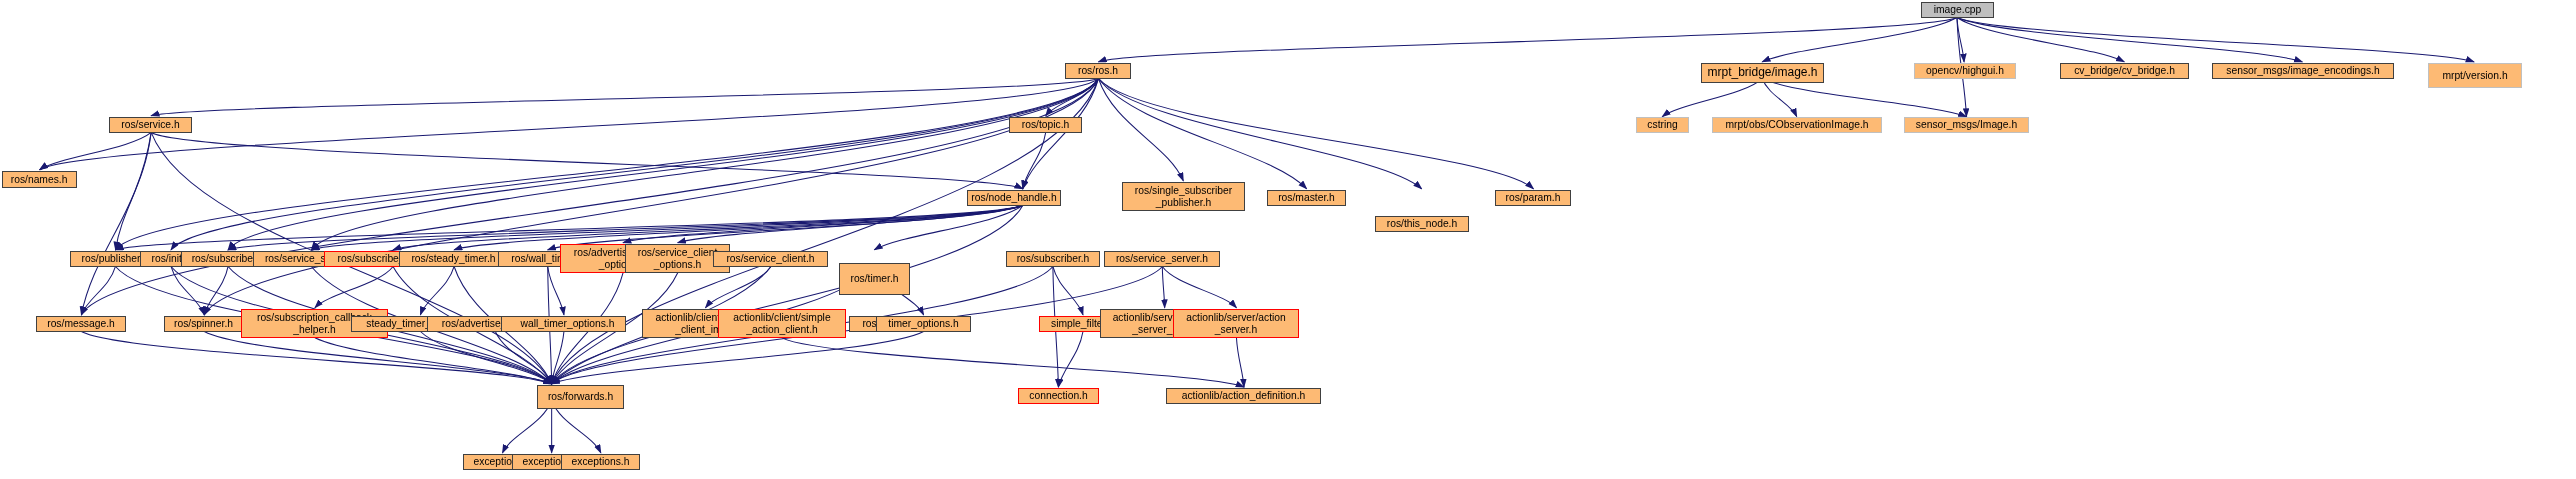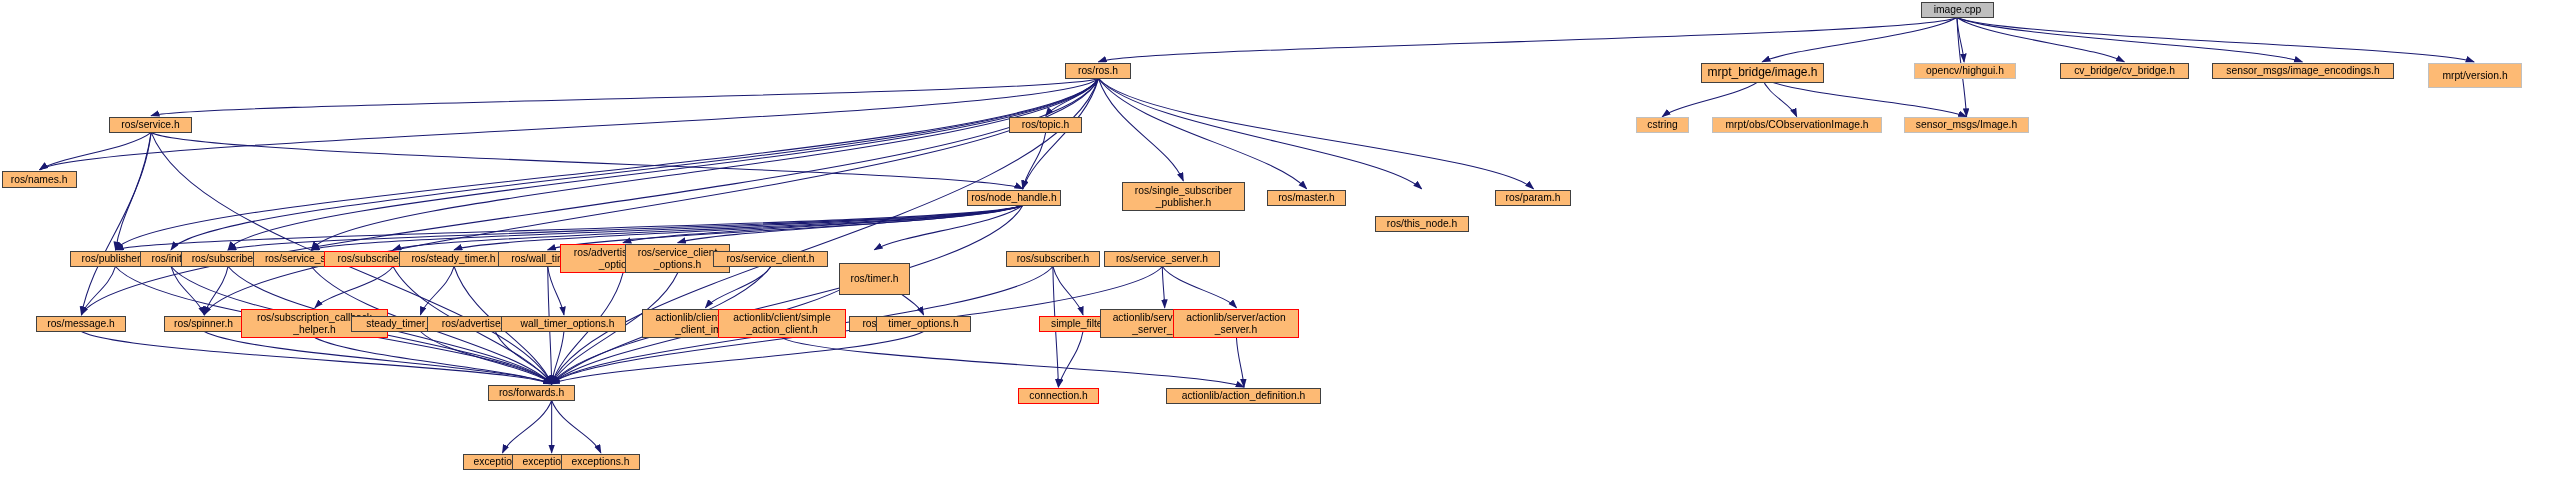"ros/forwards.h" div.node { height: 16px -> 24px; left: 488px -> 537px }
